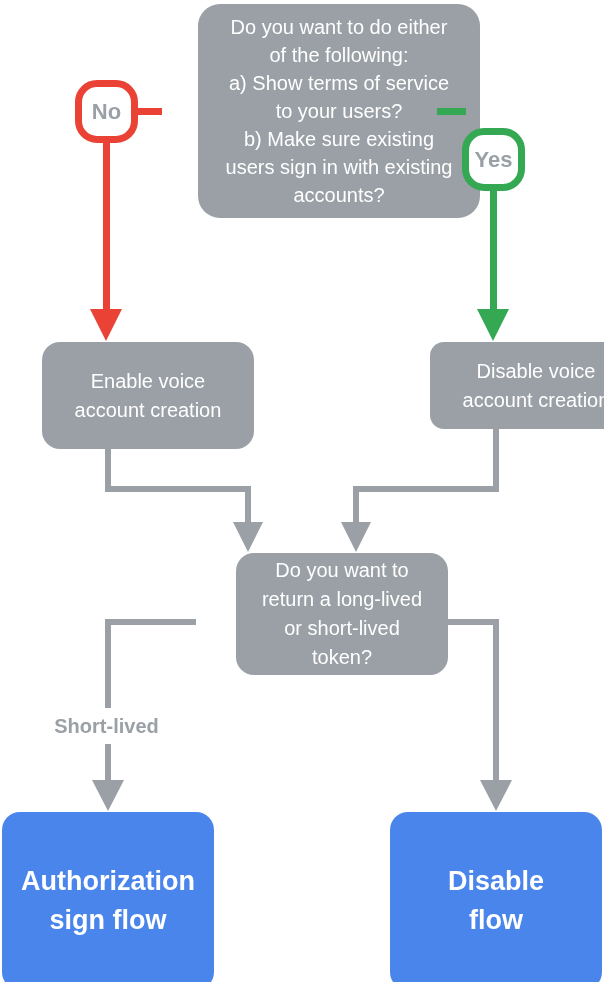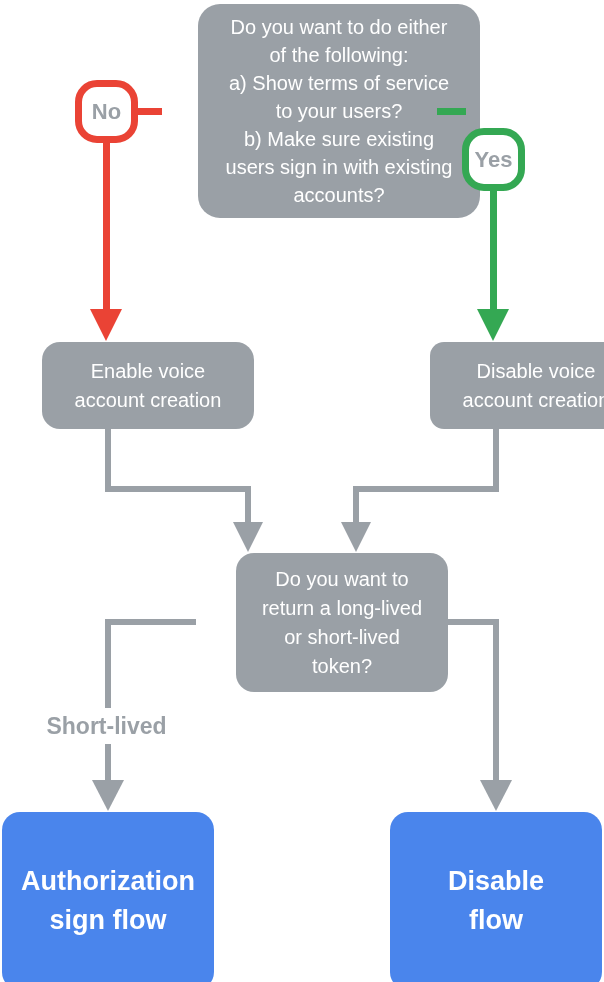"Enable voice" div.node { height: 87px -> 107px }
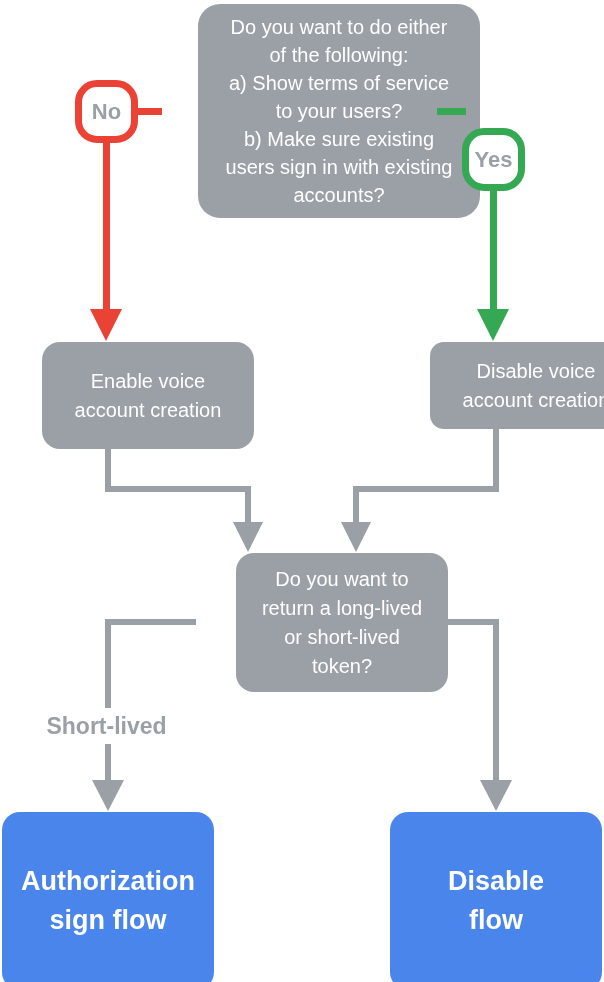"Do you want to" div.node { height: 139px -> 122px }
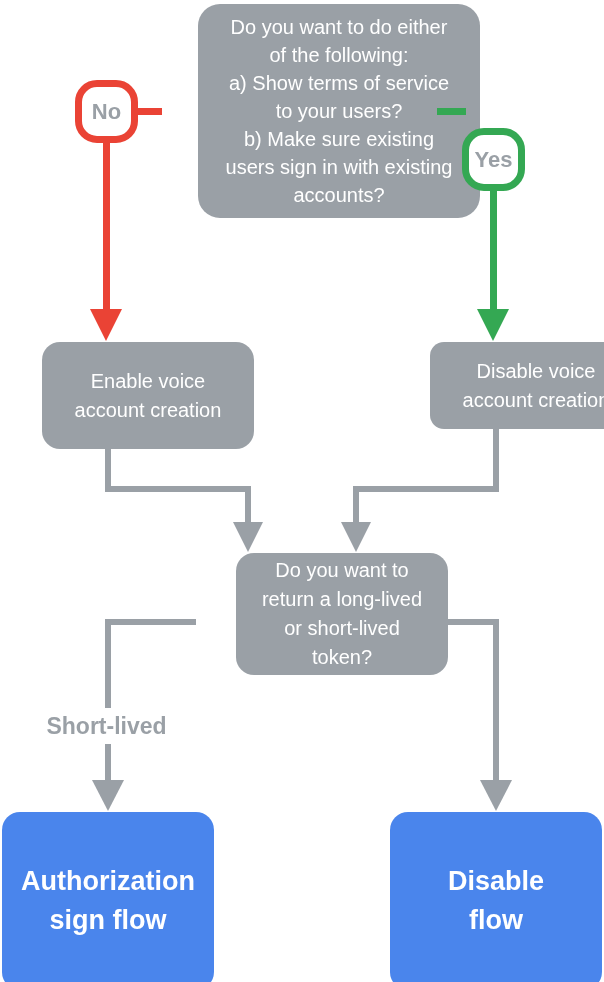"Short-lived" .path-label { font-size: 23px -> 20px }
